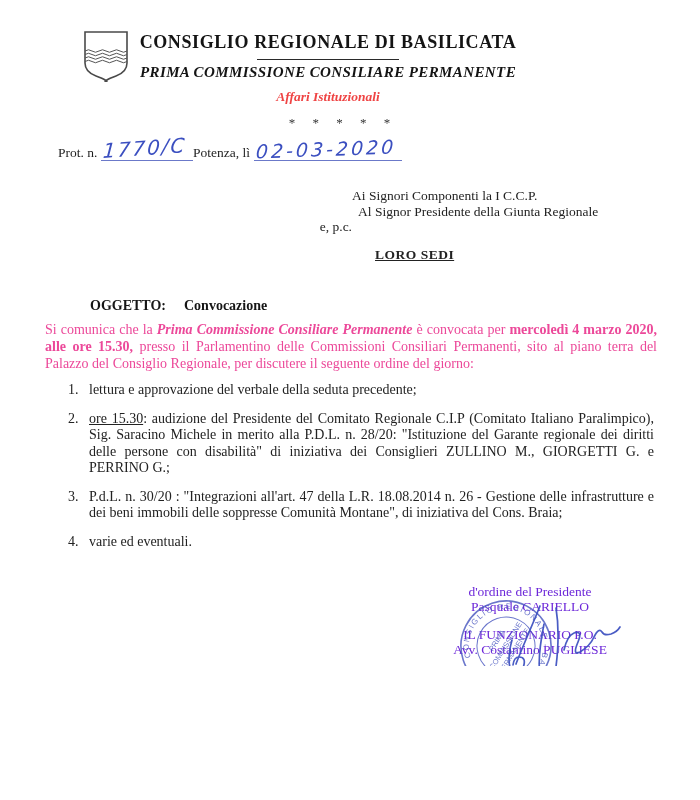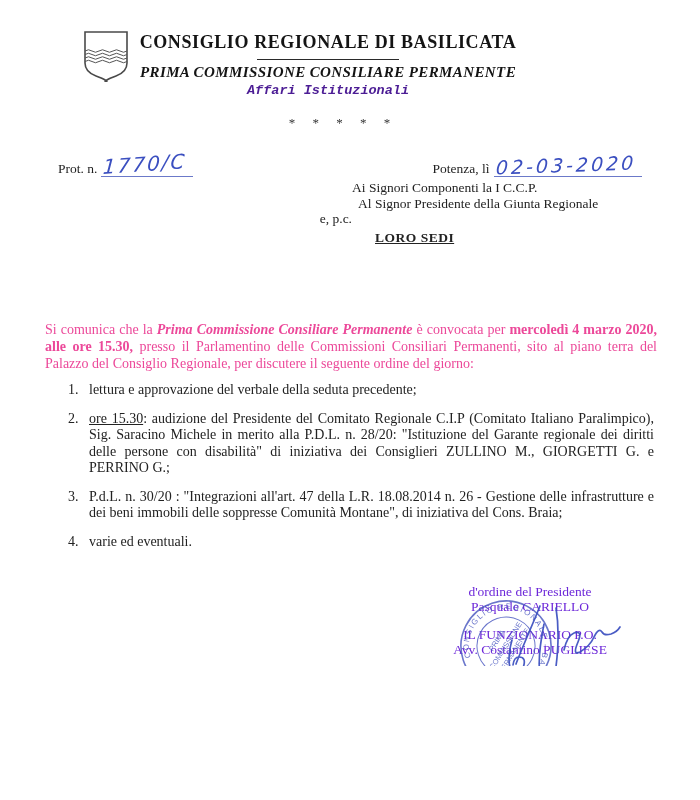"Affari Istituzionali" .department { color: #4c1d95 -> #ef4444; font-family: Liberation Mono, monospace -> none; margin-top: 2px -> 8px }
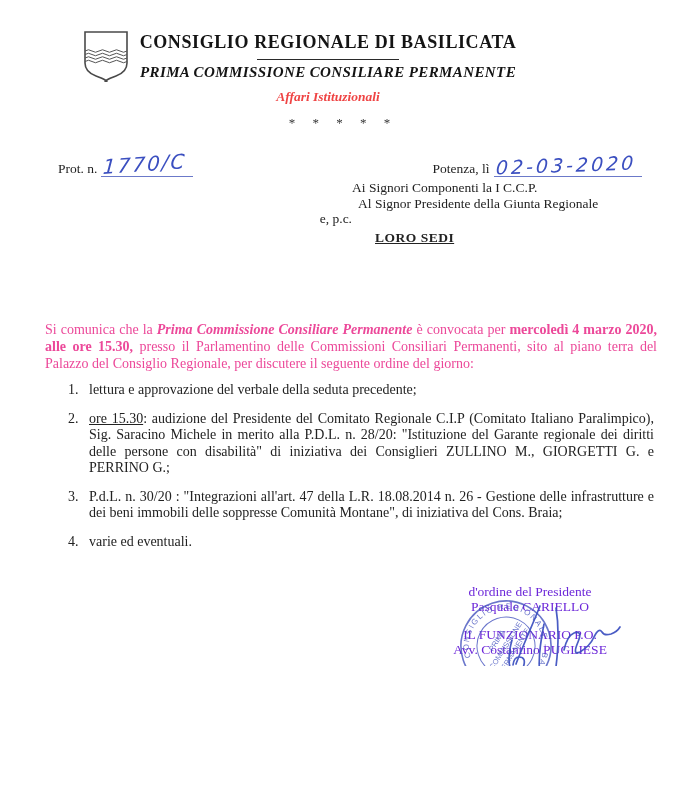"Prot. n." .prot-row { justify-content: space-between -> none; top: 152px -> 136px }
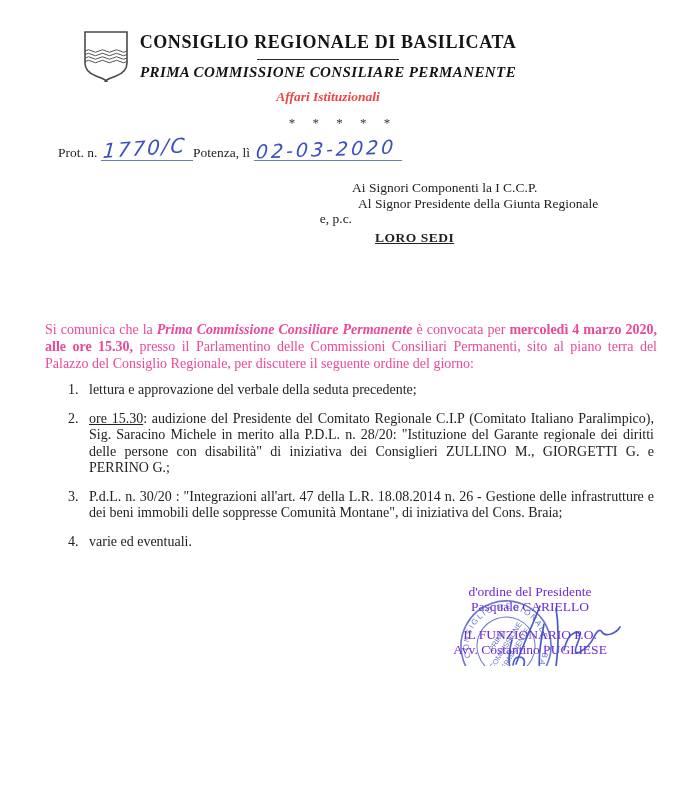"Ai Signori Componenti la I" .recipients { top: 180px -> 188px }
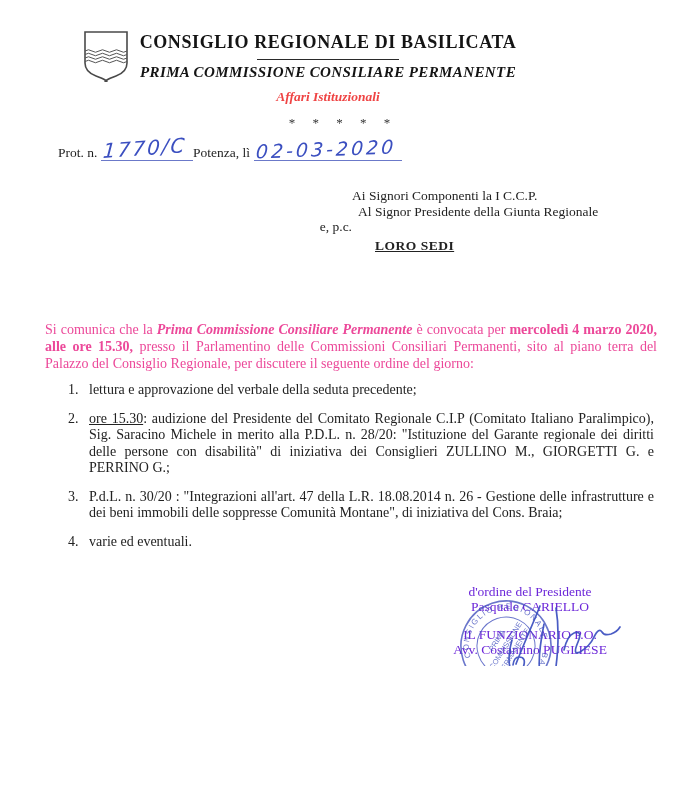"LORO SEDI" .r-4 { margin-top: 3px -> 12px }
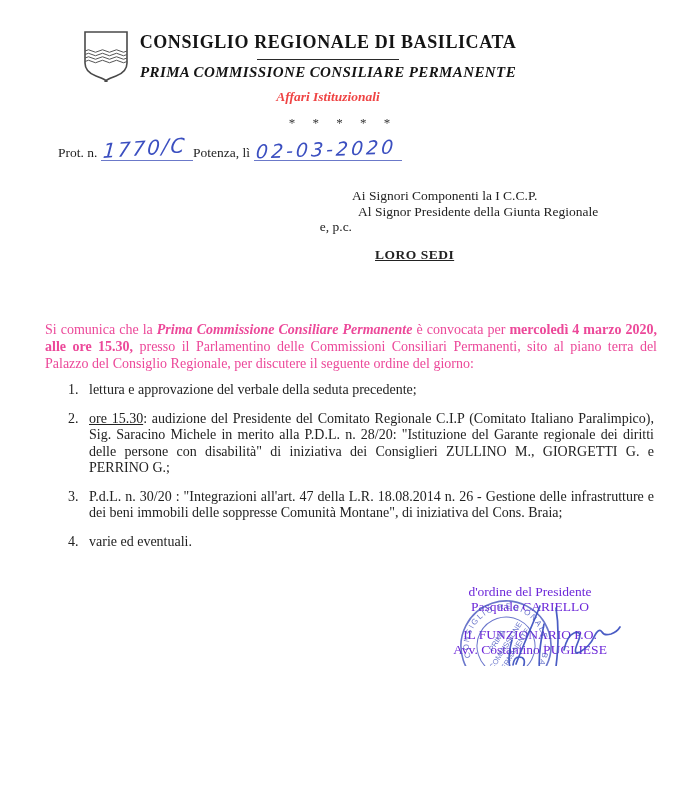"OGGETTO: Convocazione" div.subject { html: none -> <div> <span>OGGETTO:</span><span></span><span>Convocazione</span> </div> }
